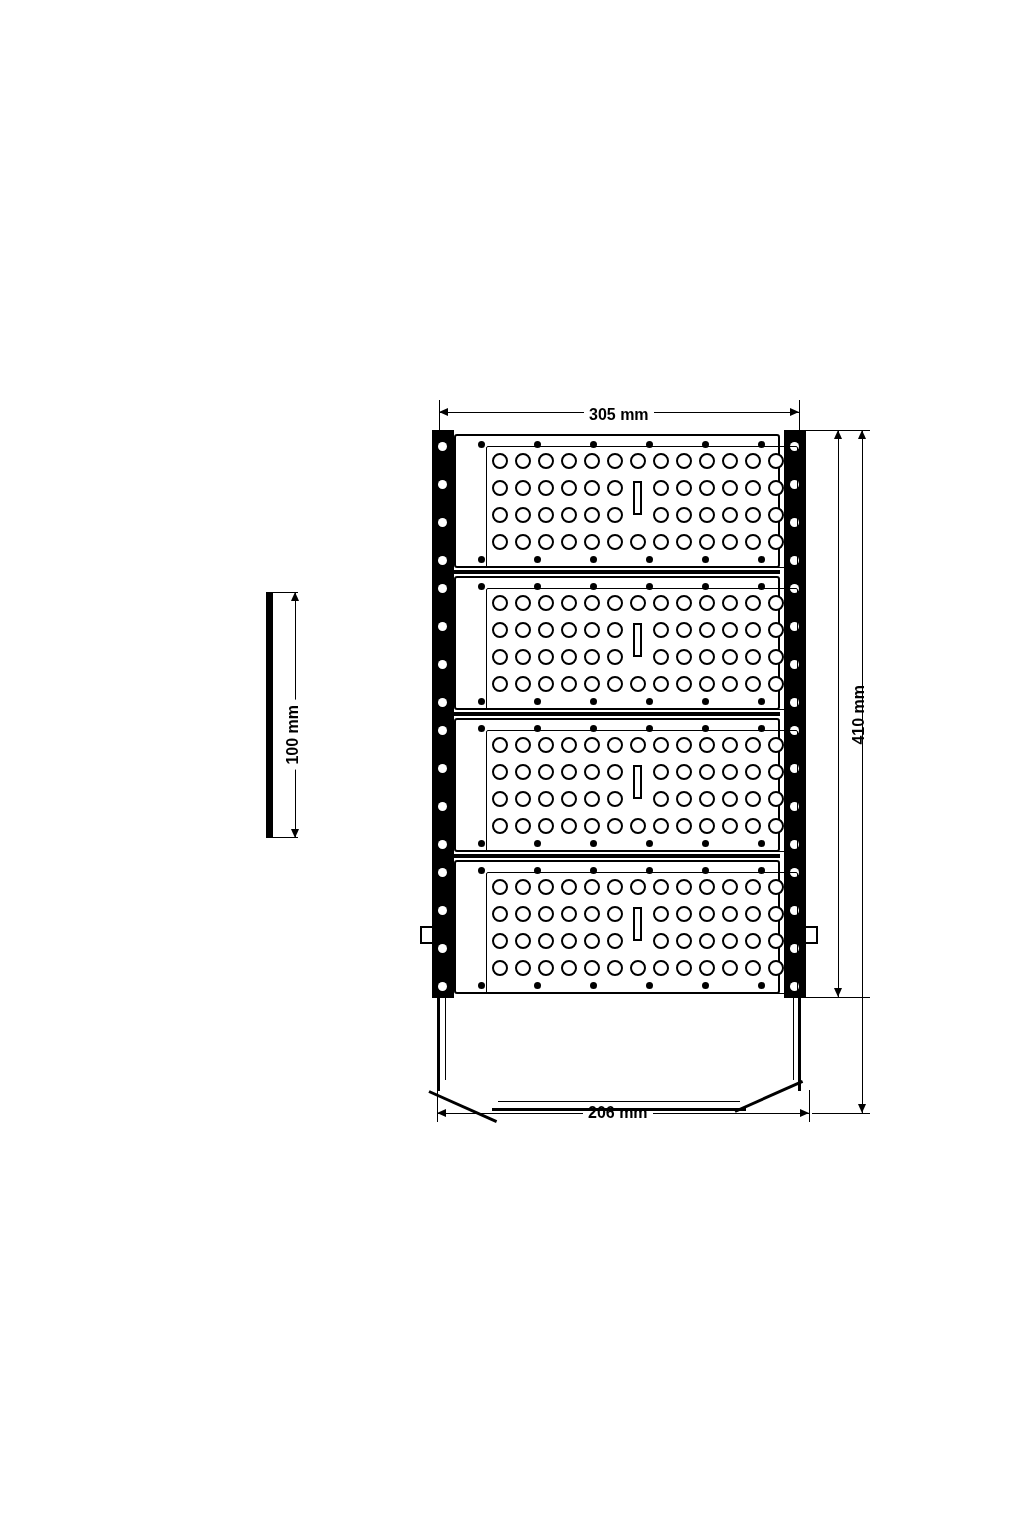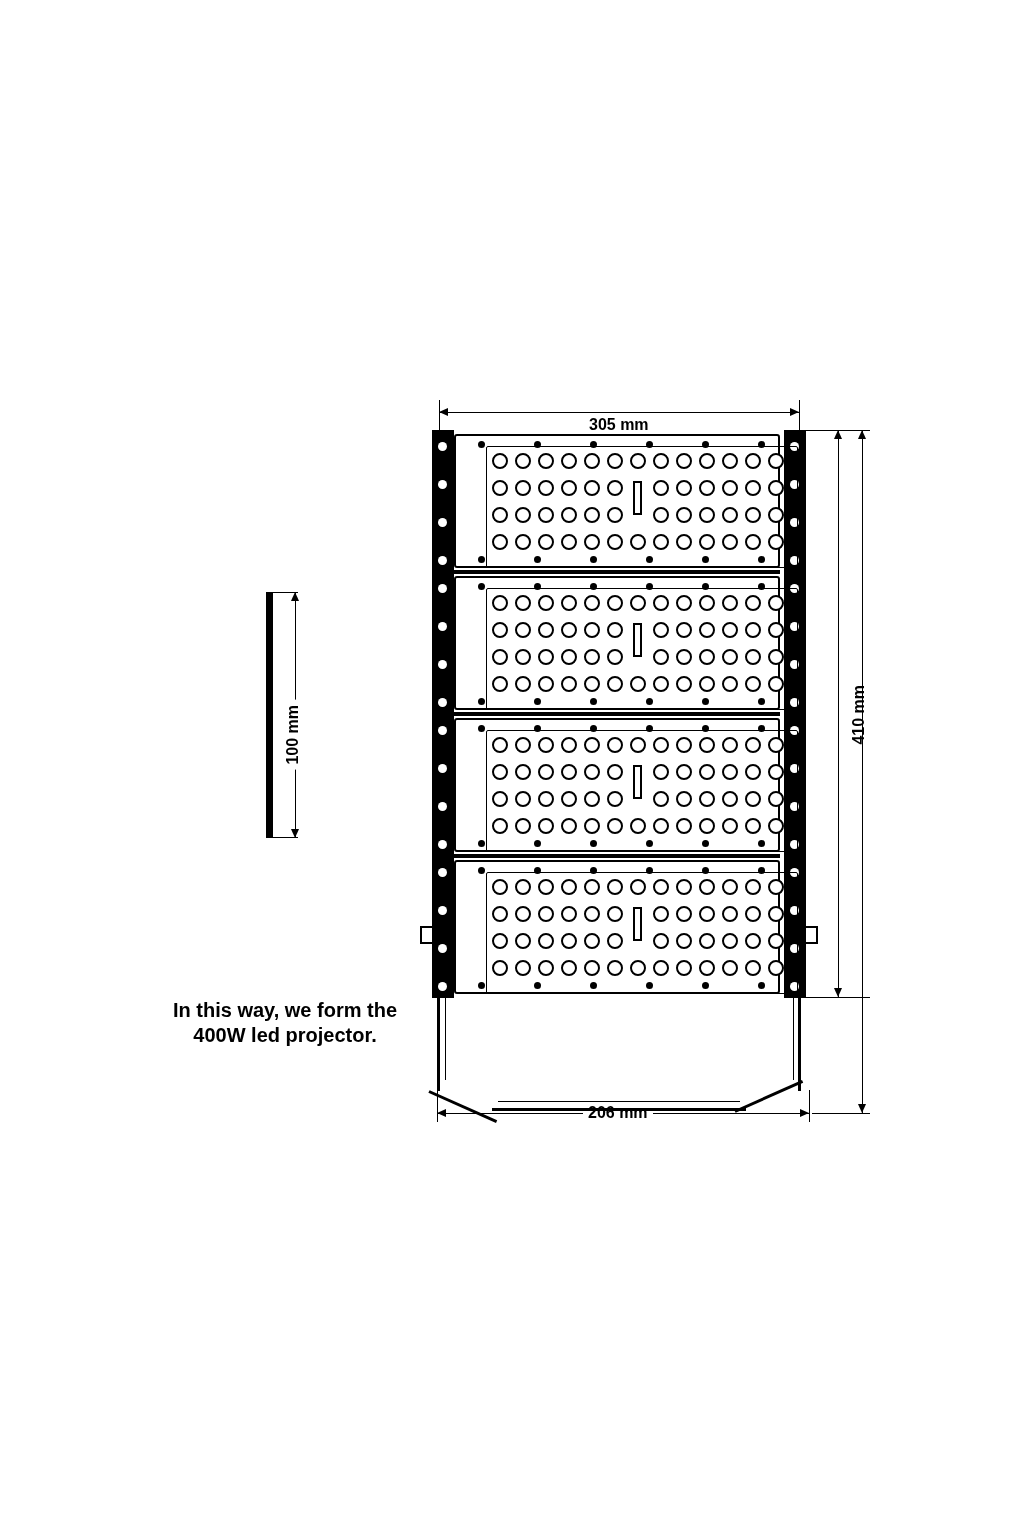"305 mm" div.dimlabel { top: 416px -> 406px }
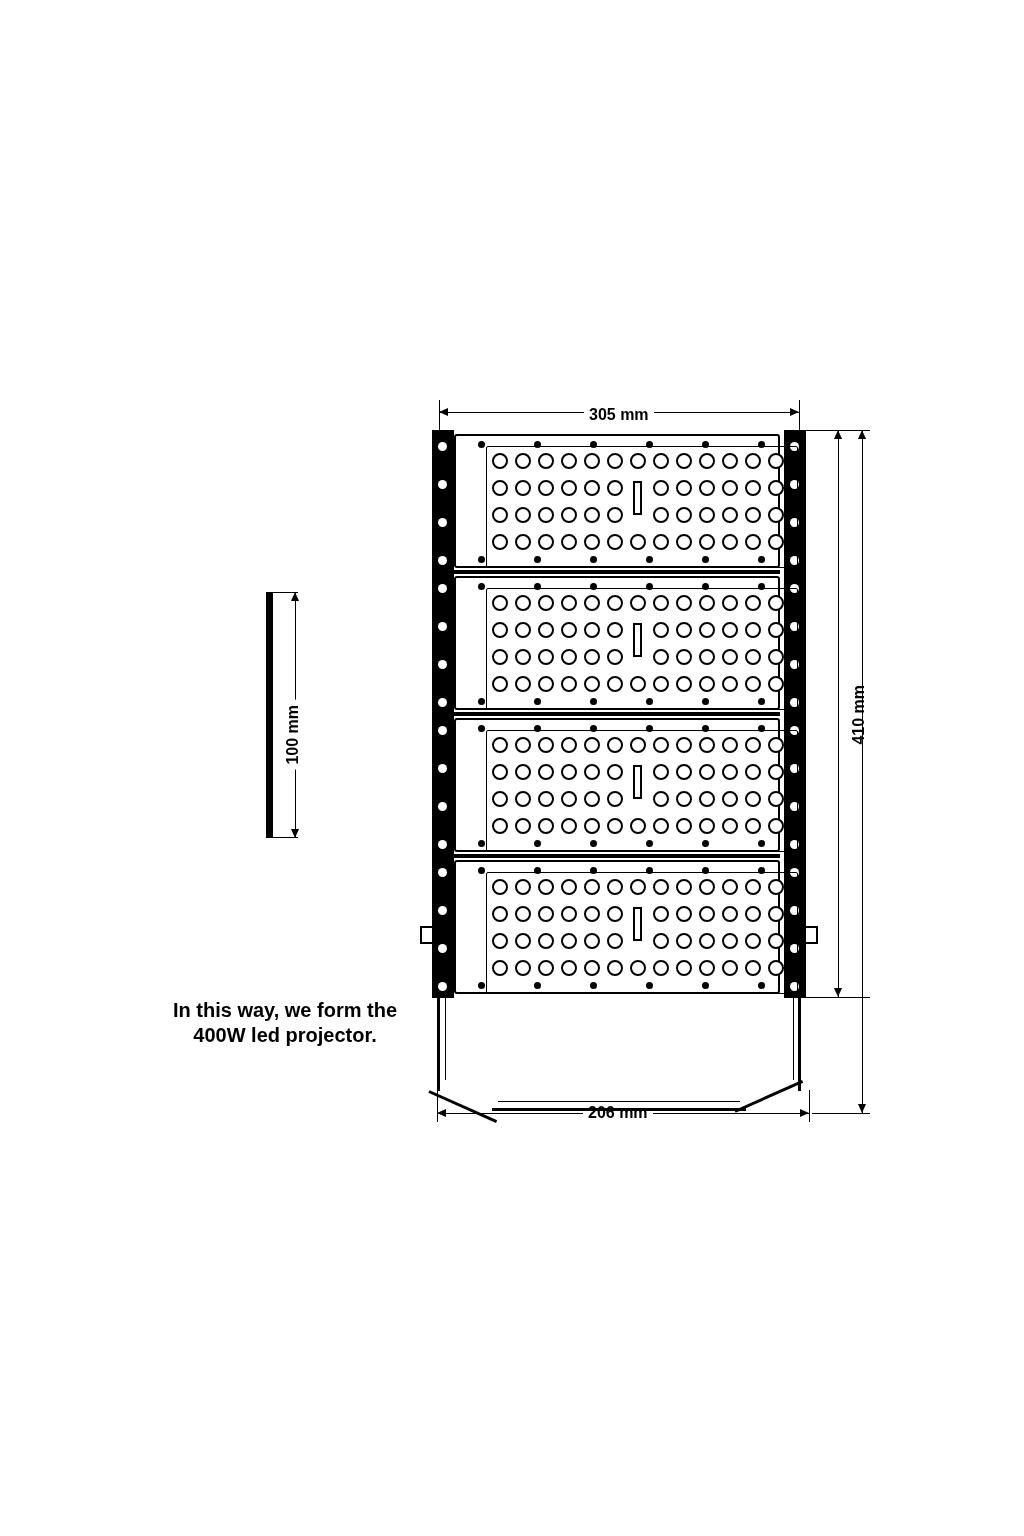"In this way, we form" div.note { html: <div>In this way, we form the 400W led projector.</div> -> none }
